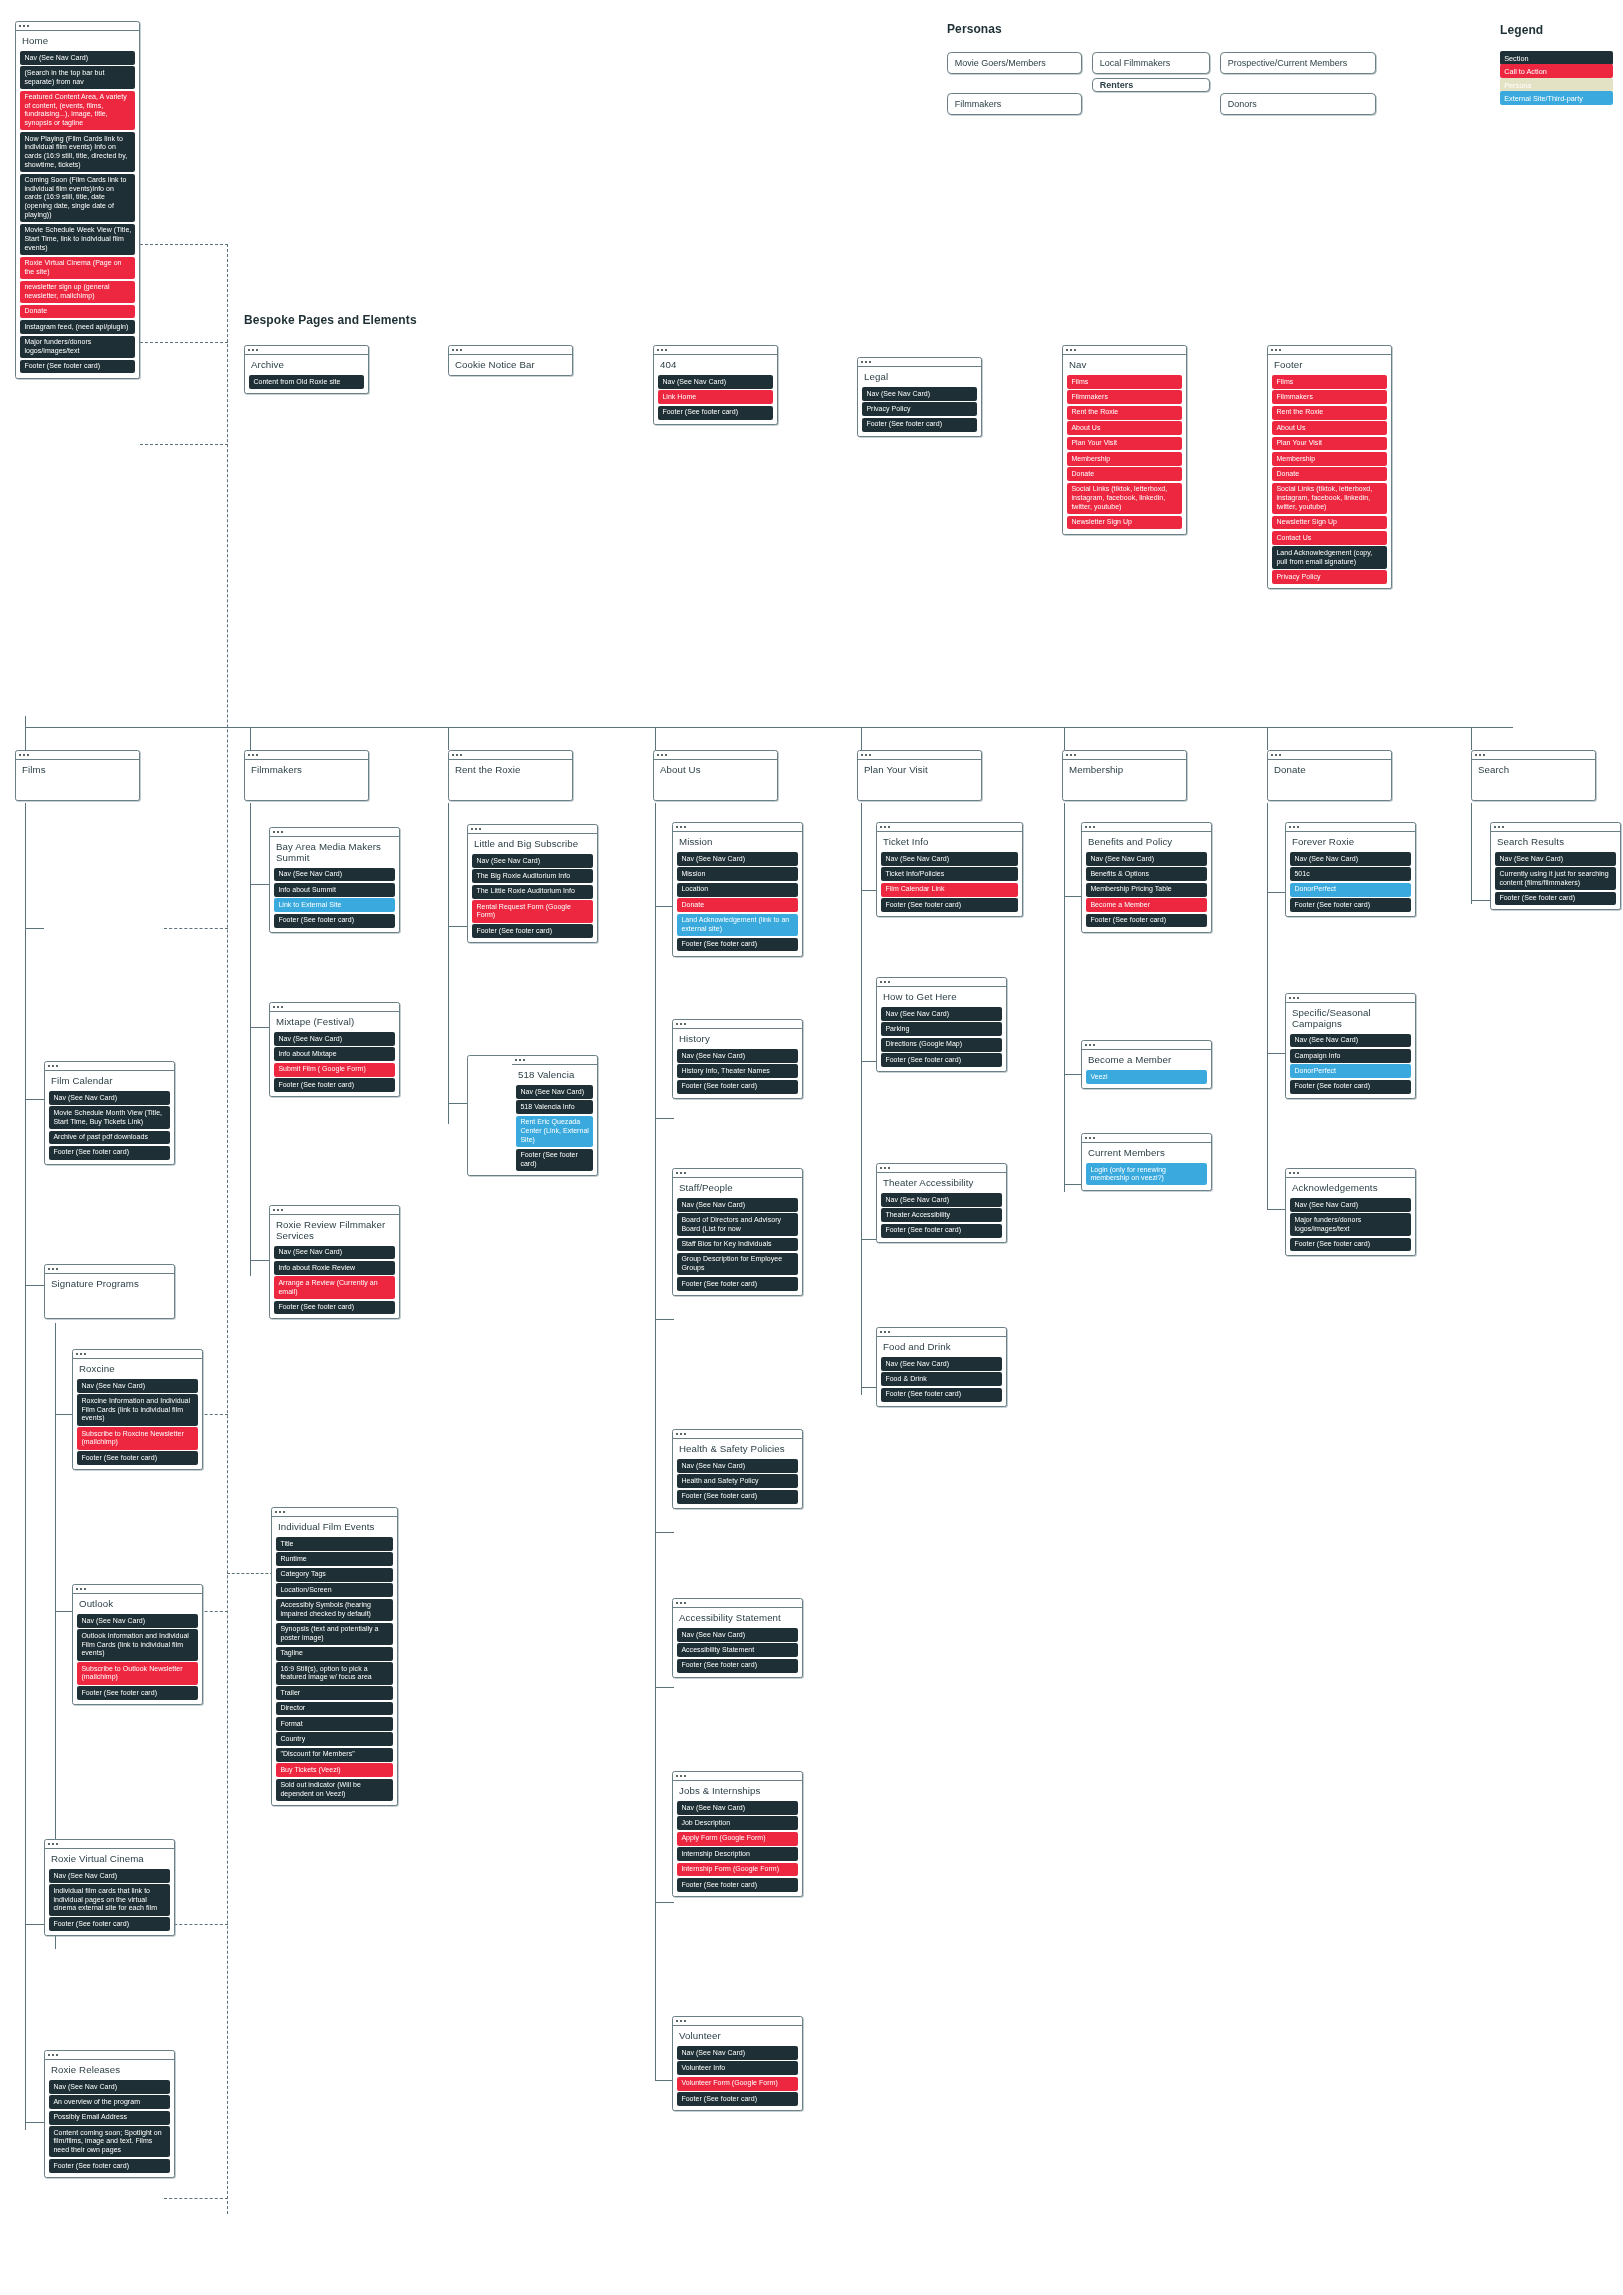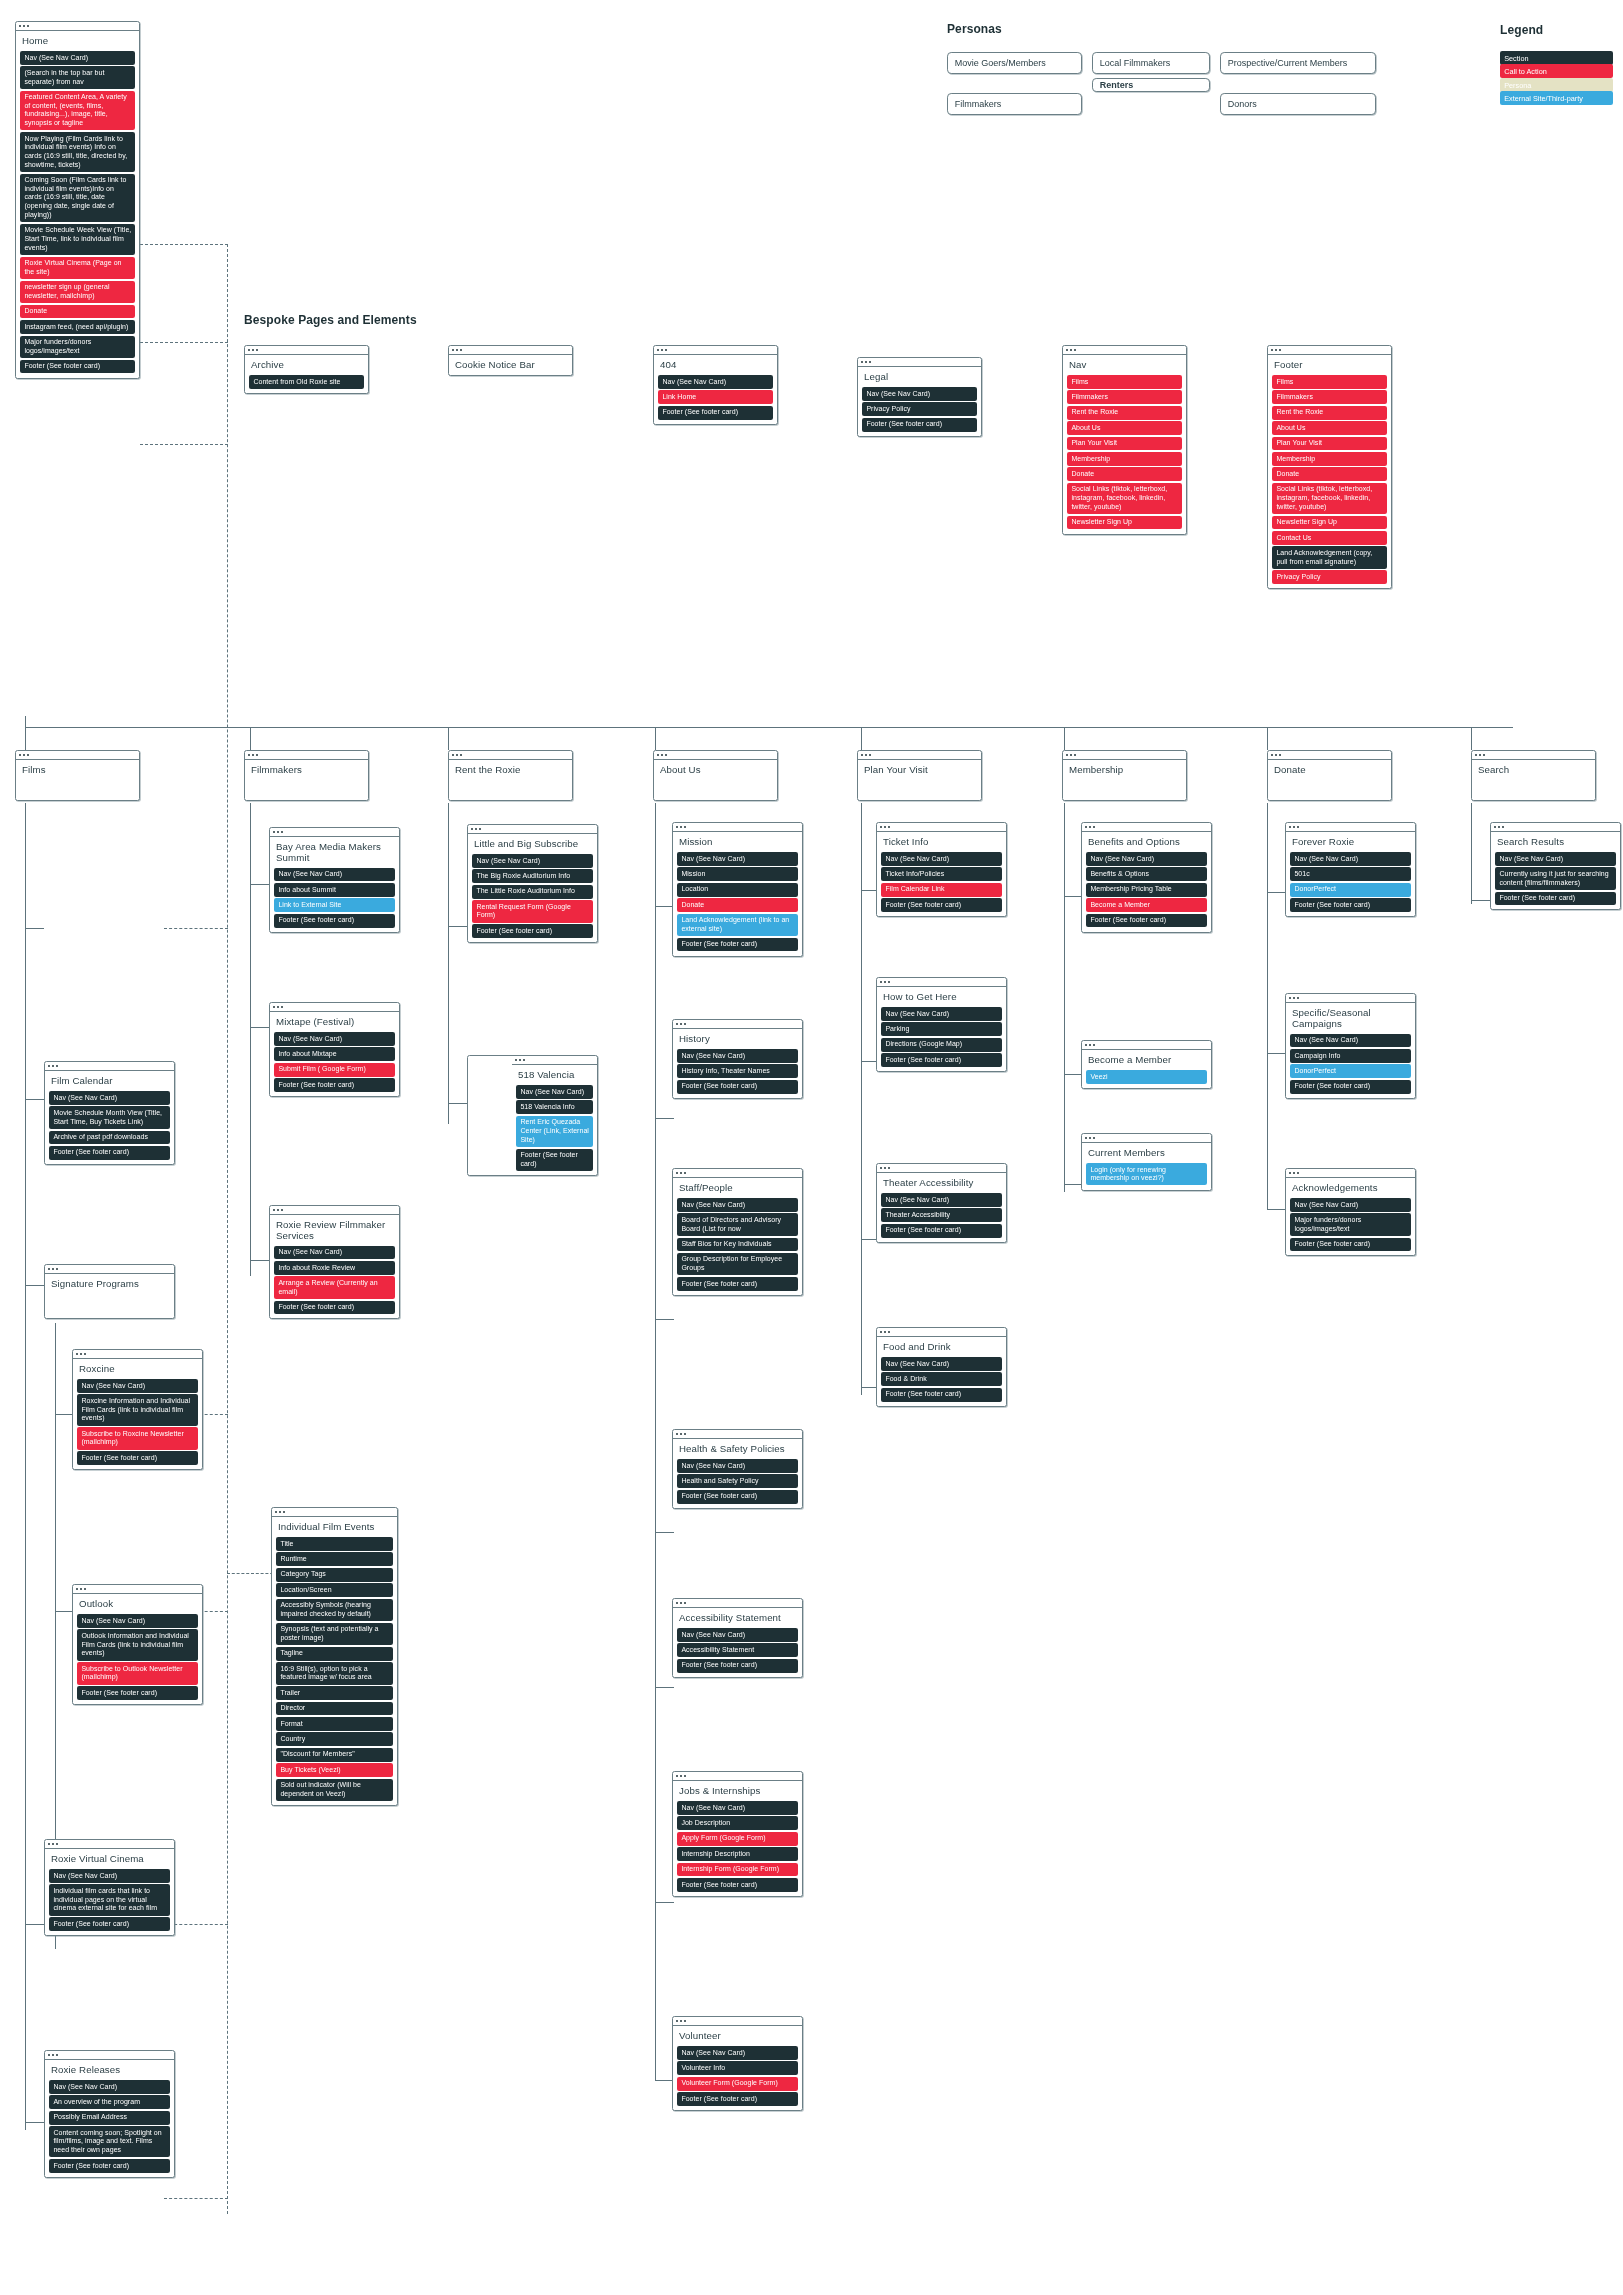"Ticket Info" div.card { width: 131px -> 147px }
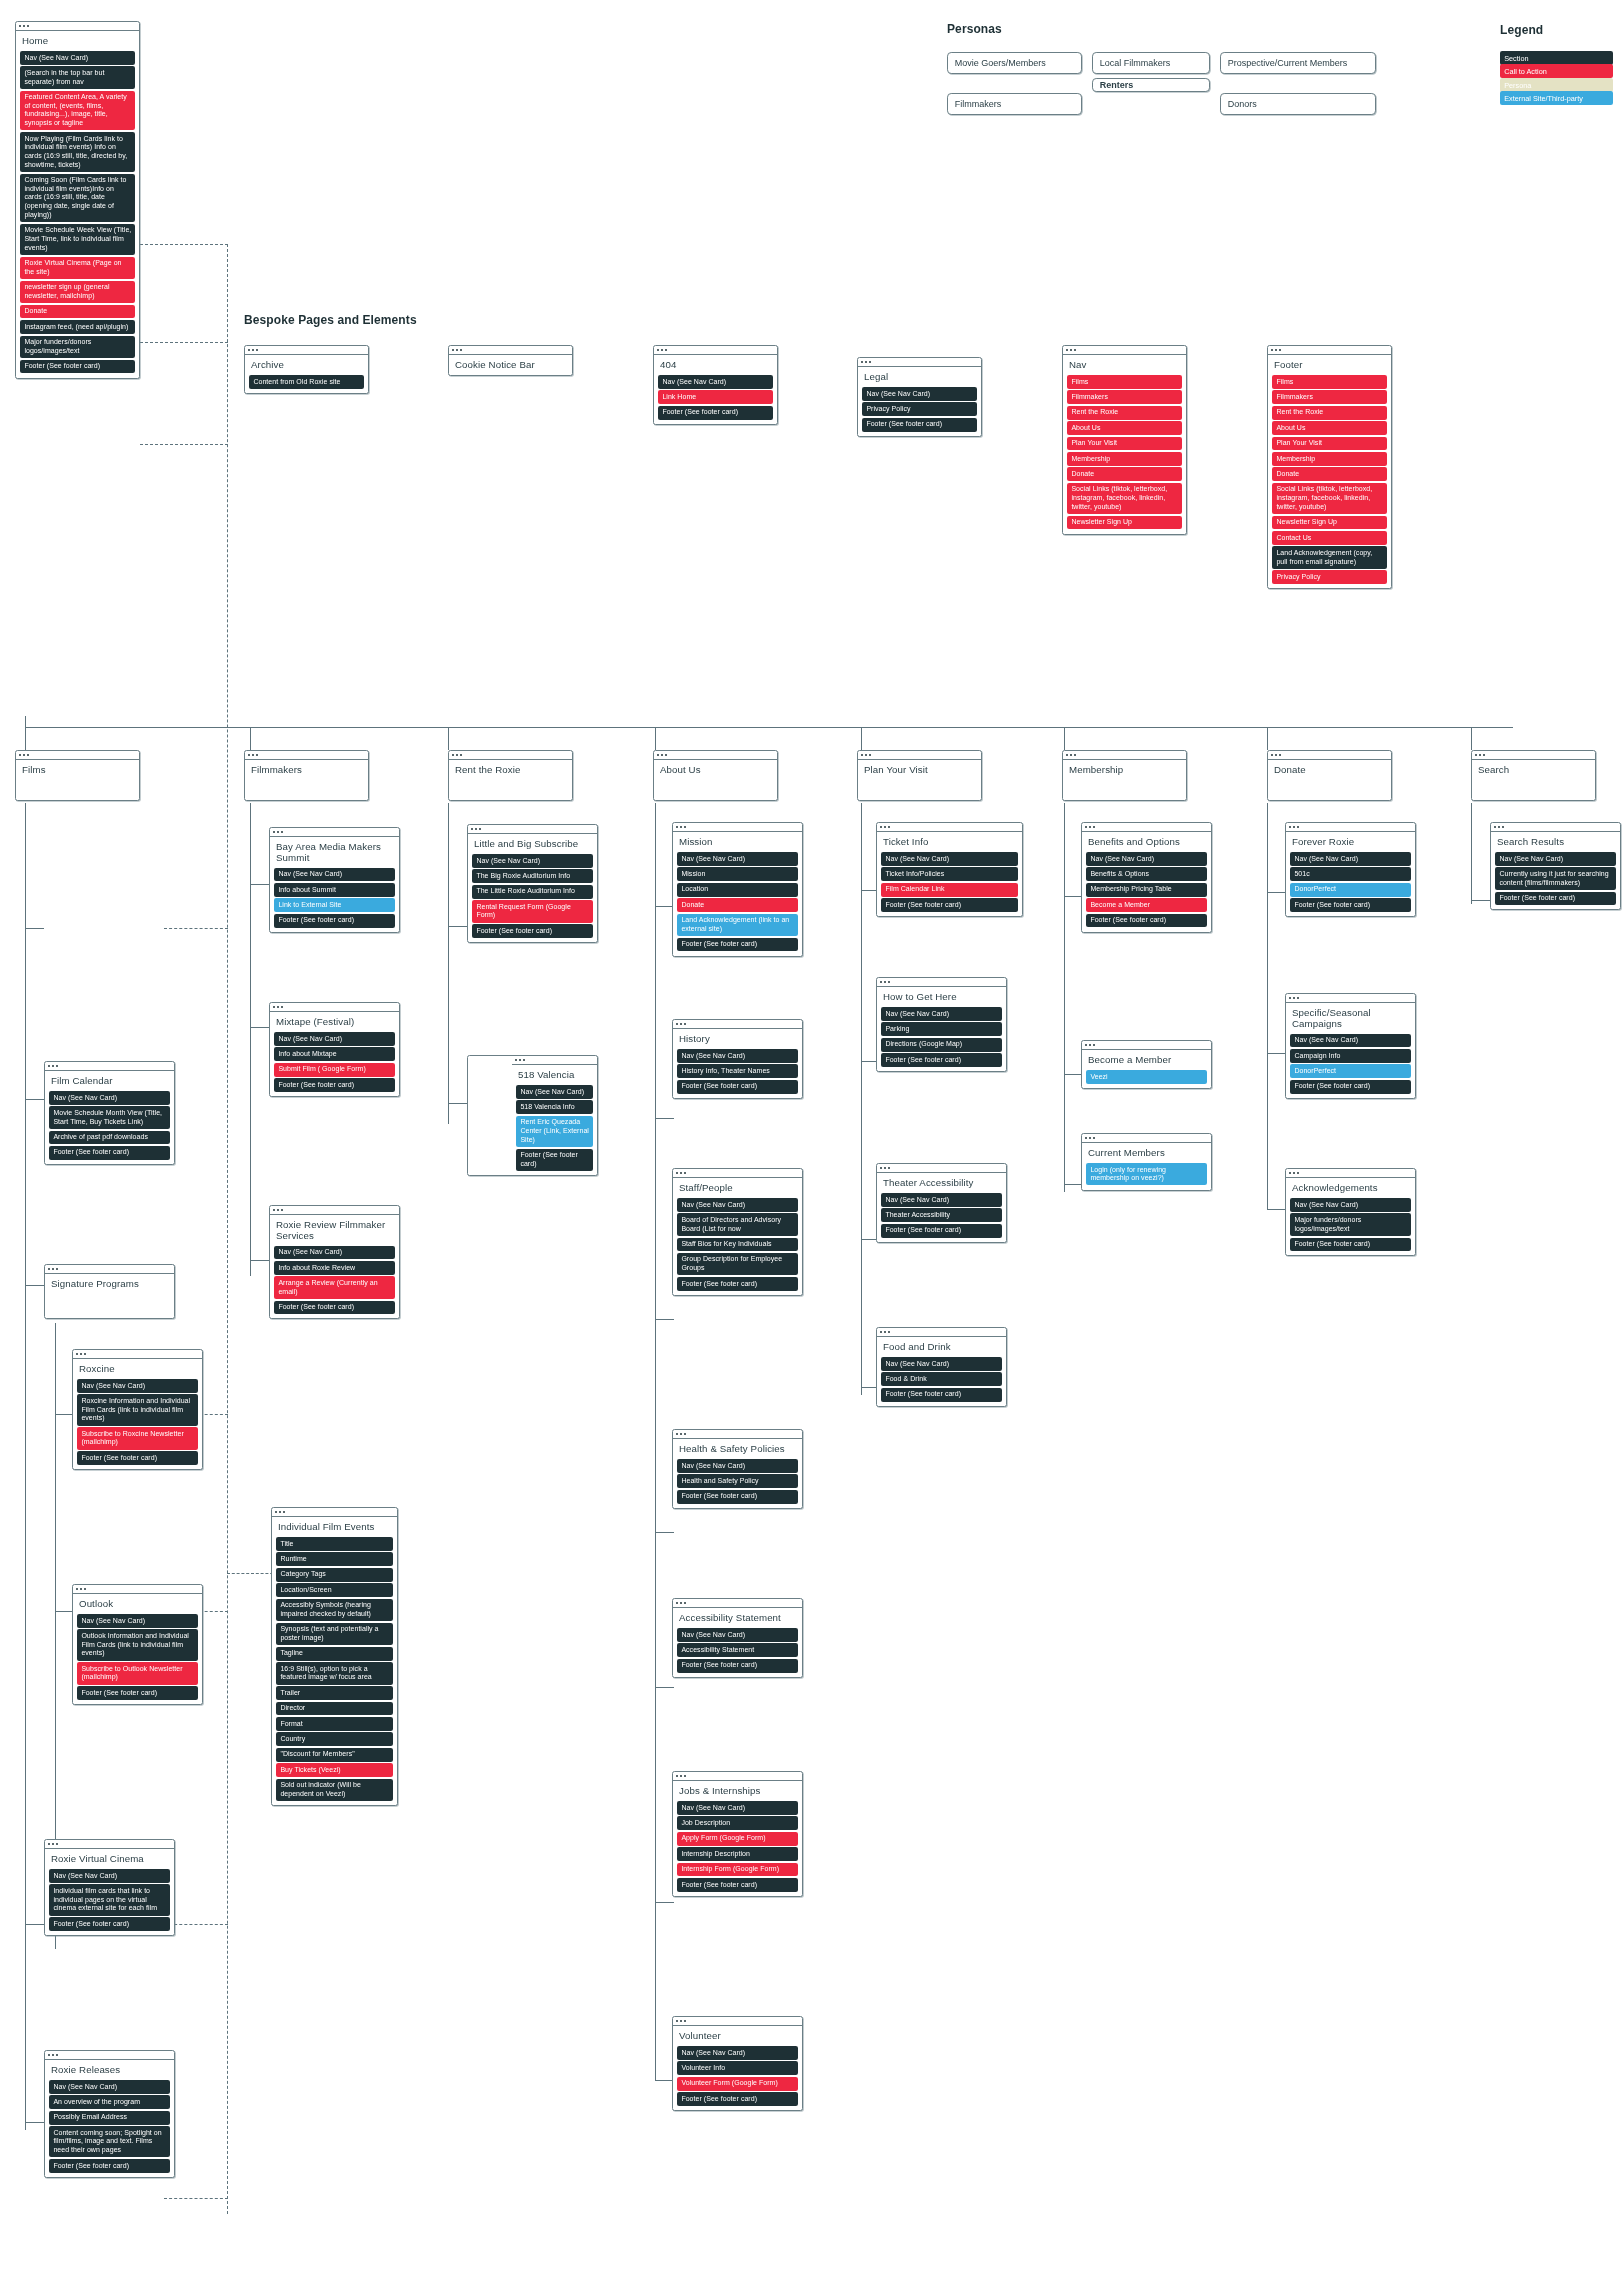"Benefits and Options" div.ctitle { text: Options -> Policy }
